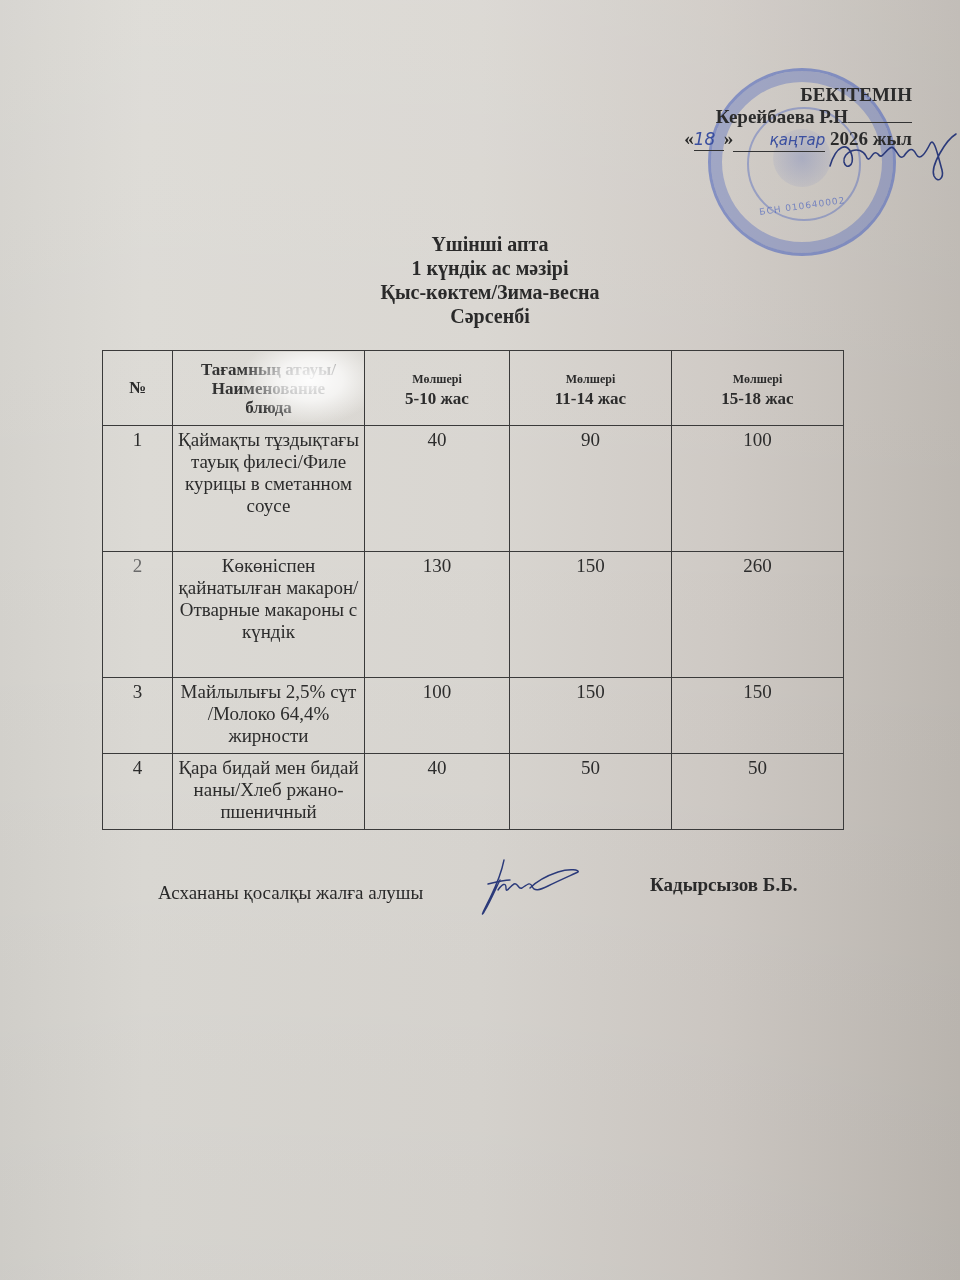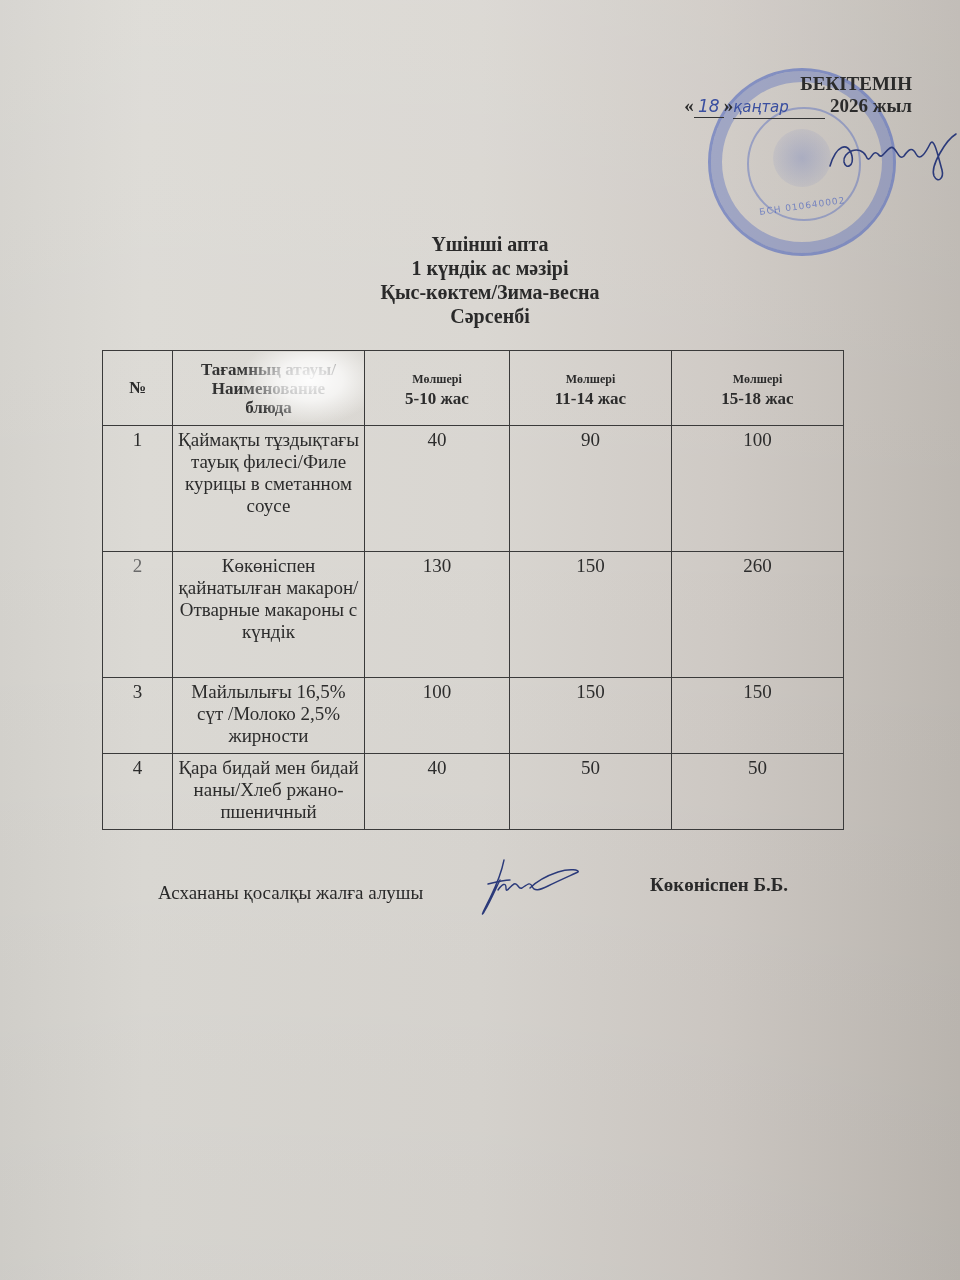"БЕКІТЕМІН" .approval { top: 73px -> 84px }
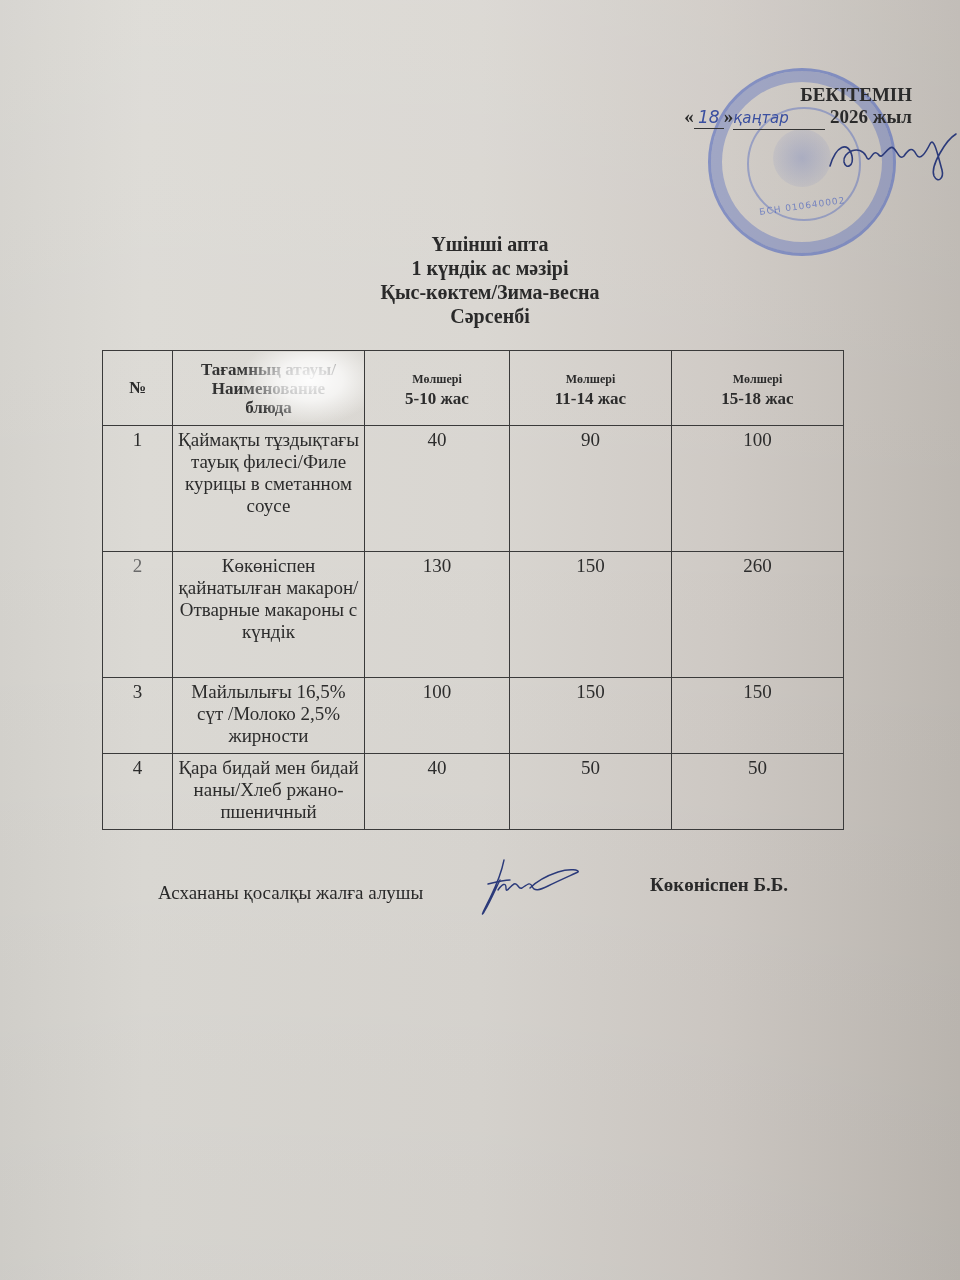"Керейбаева Р.Н" div.line { html: none -> <div> <span>Керейбаева Р.Н</span><span></span> </div> }
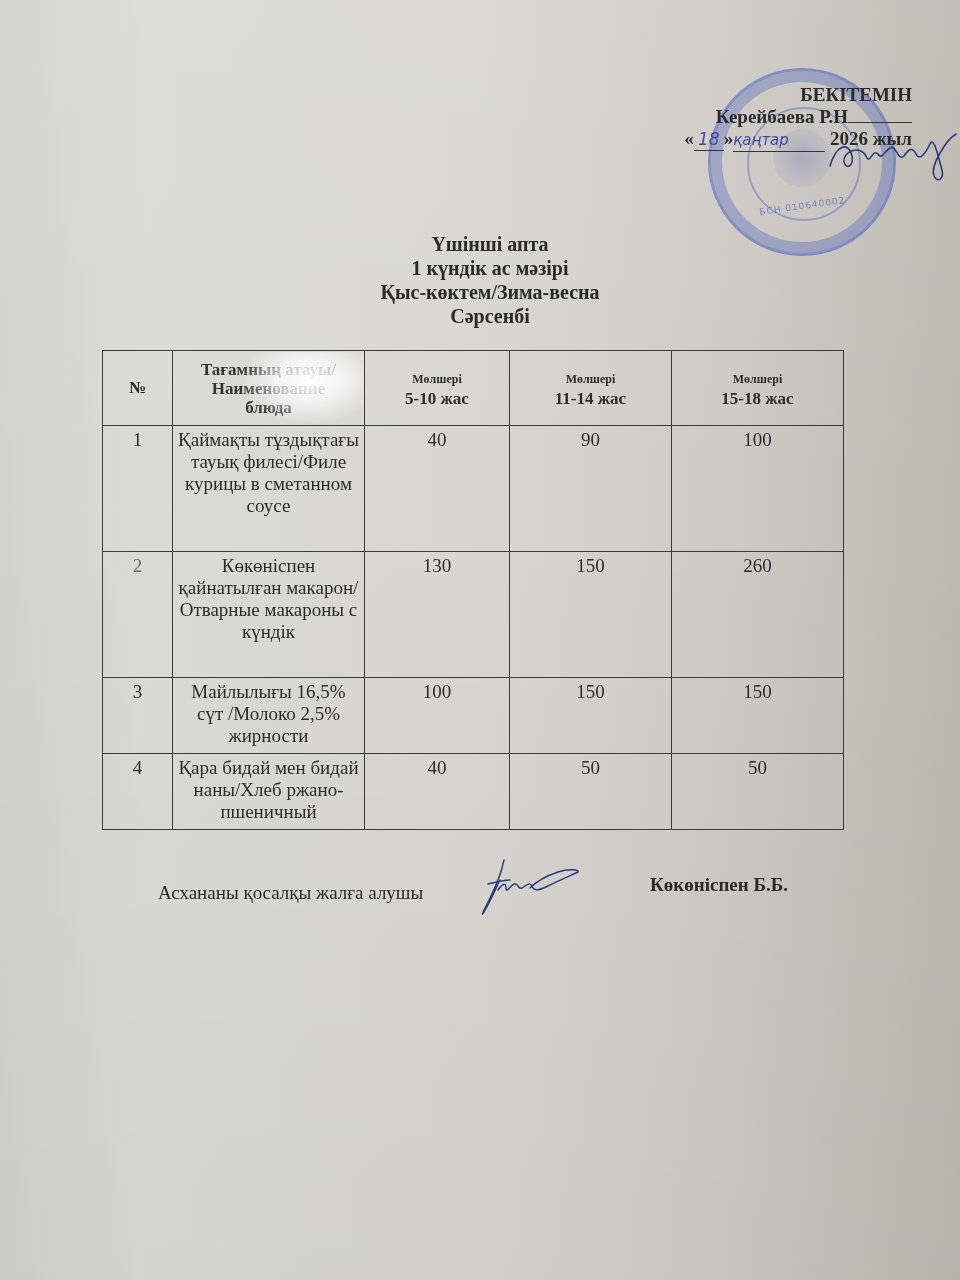"18" .approval .date-day { text-align: center -> left }
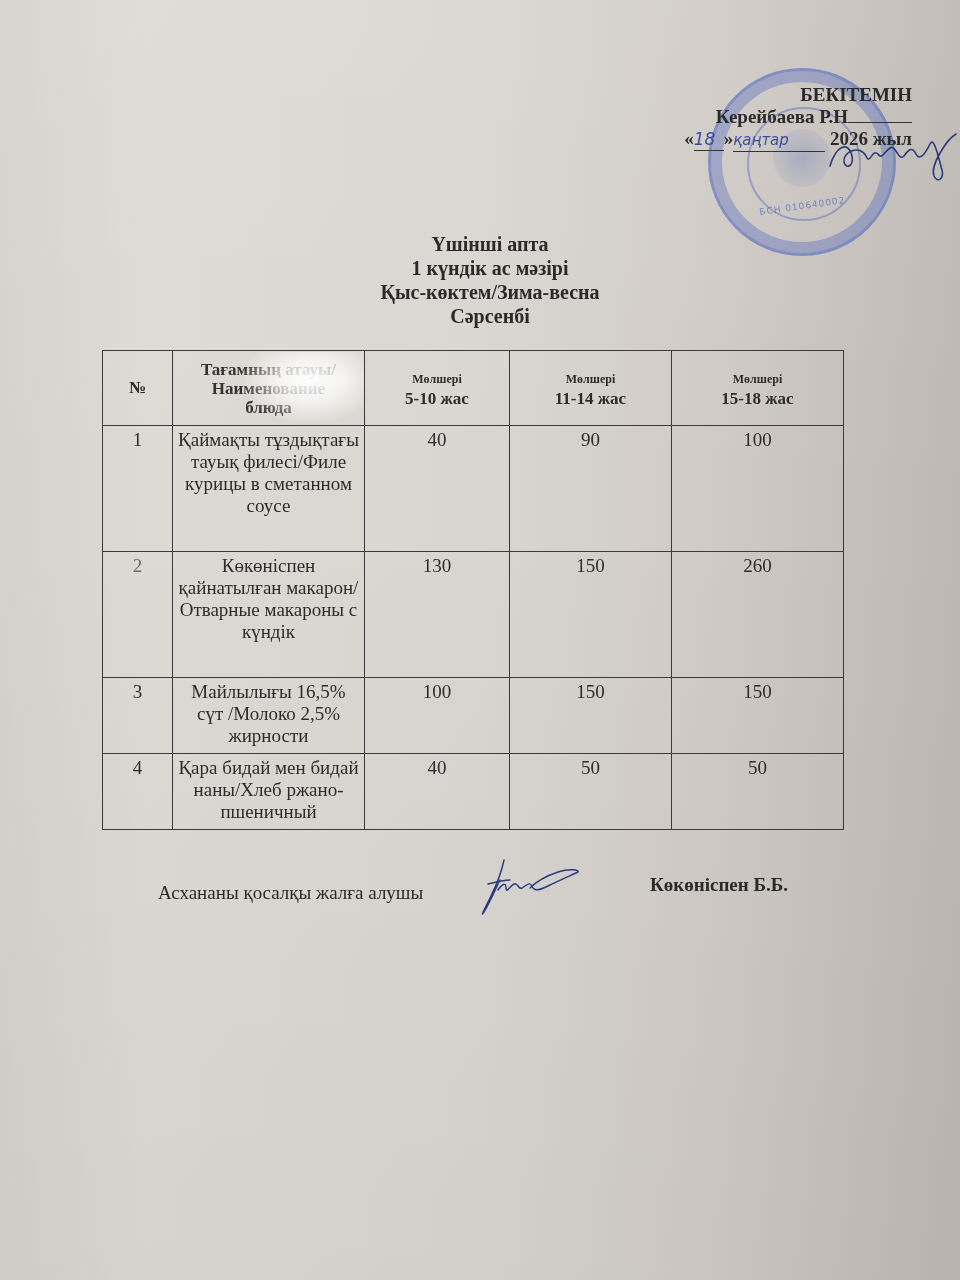"қаңтар" .approval .date-month { text-align: left -> right }
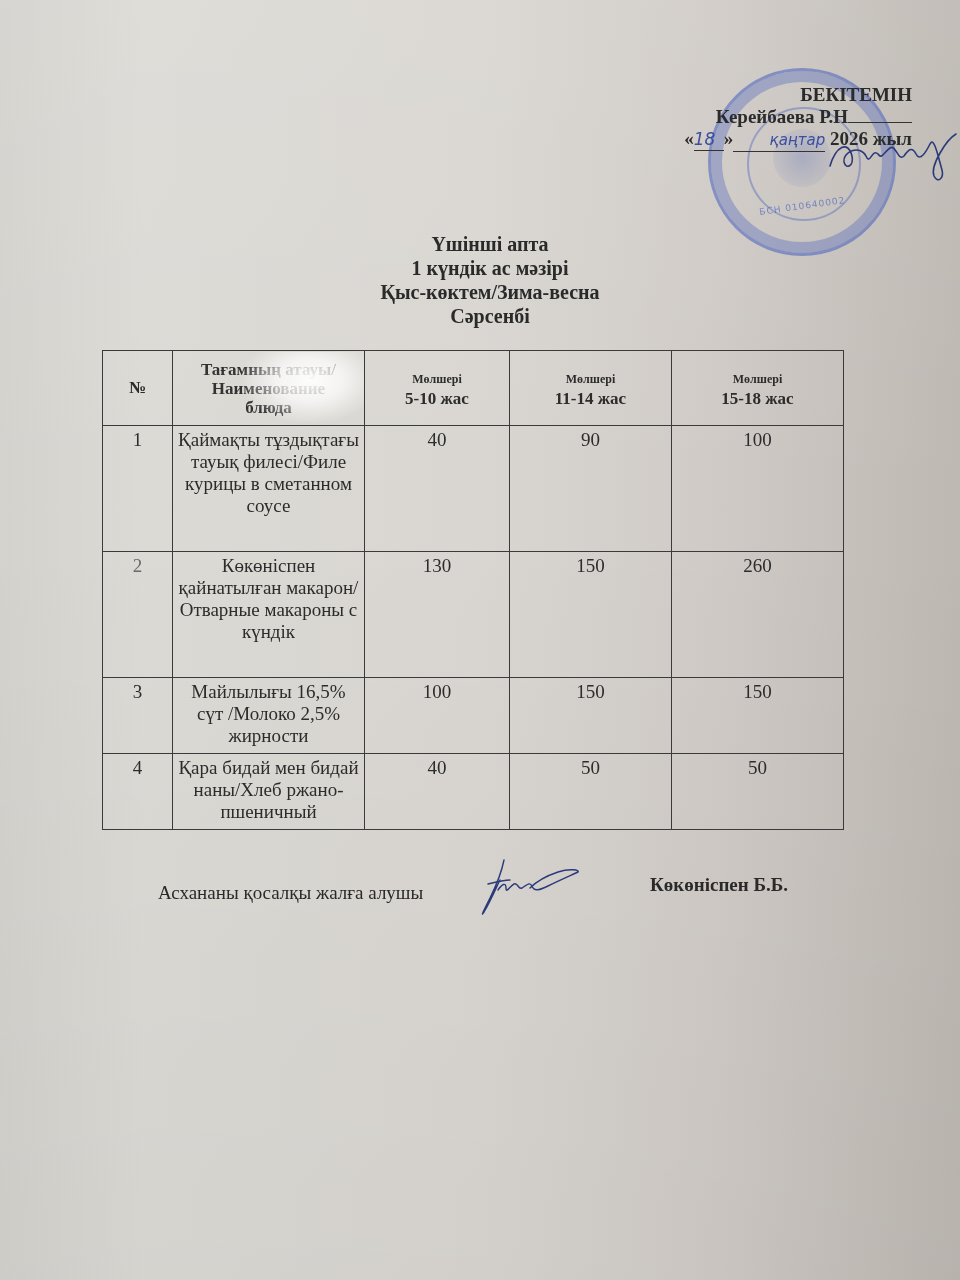"Майлылығы 16,5% сүт /Молоко 2,5%" td { text: 16,5% сүт /Молоко 2,5% -> 2,5% сүт /Молоко 64,4% }
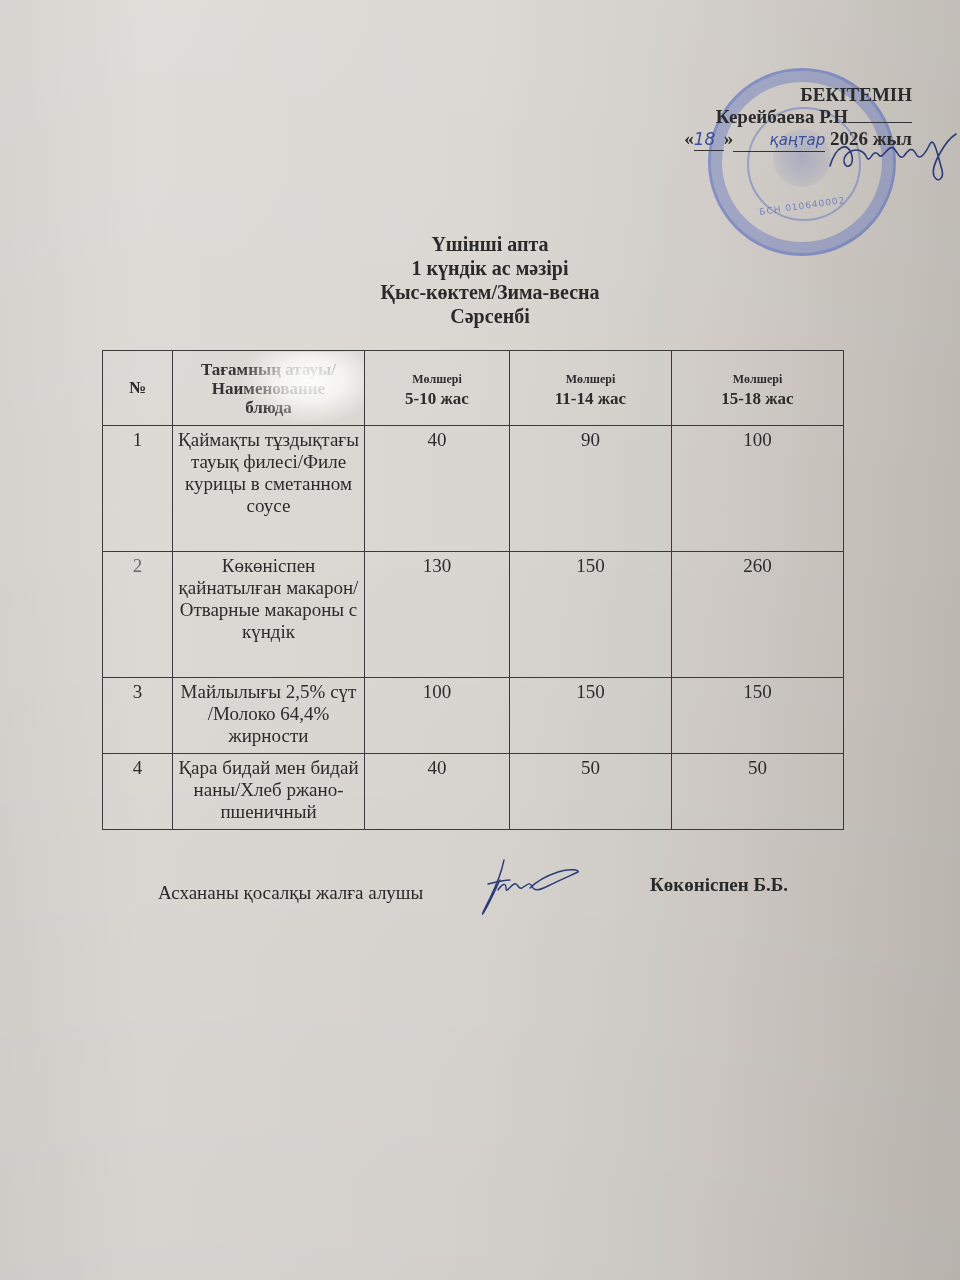"Көкөніспен Б.Б." div.footer-name { text: Көкөніспен -> Кадырсызов }
